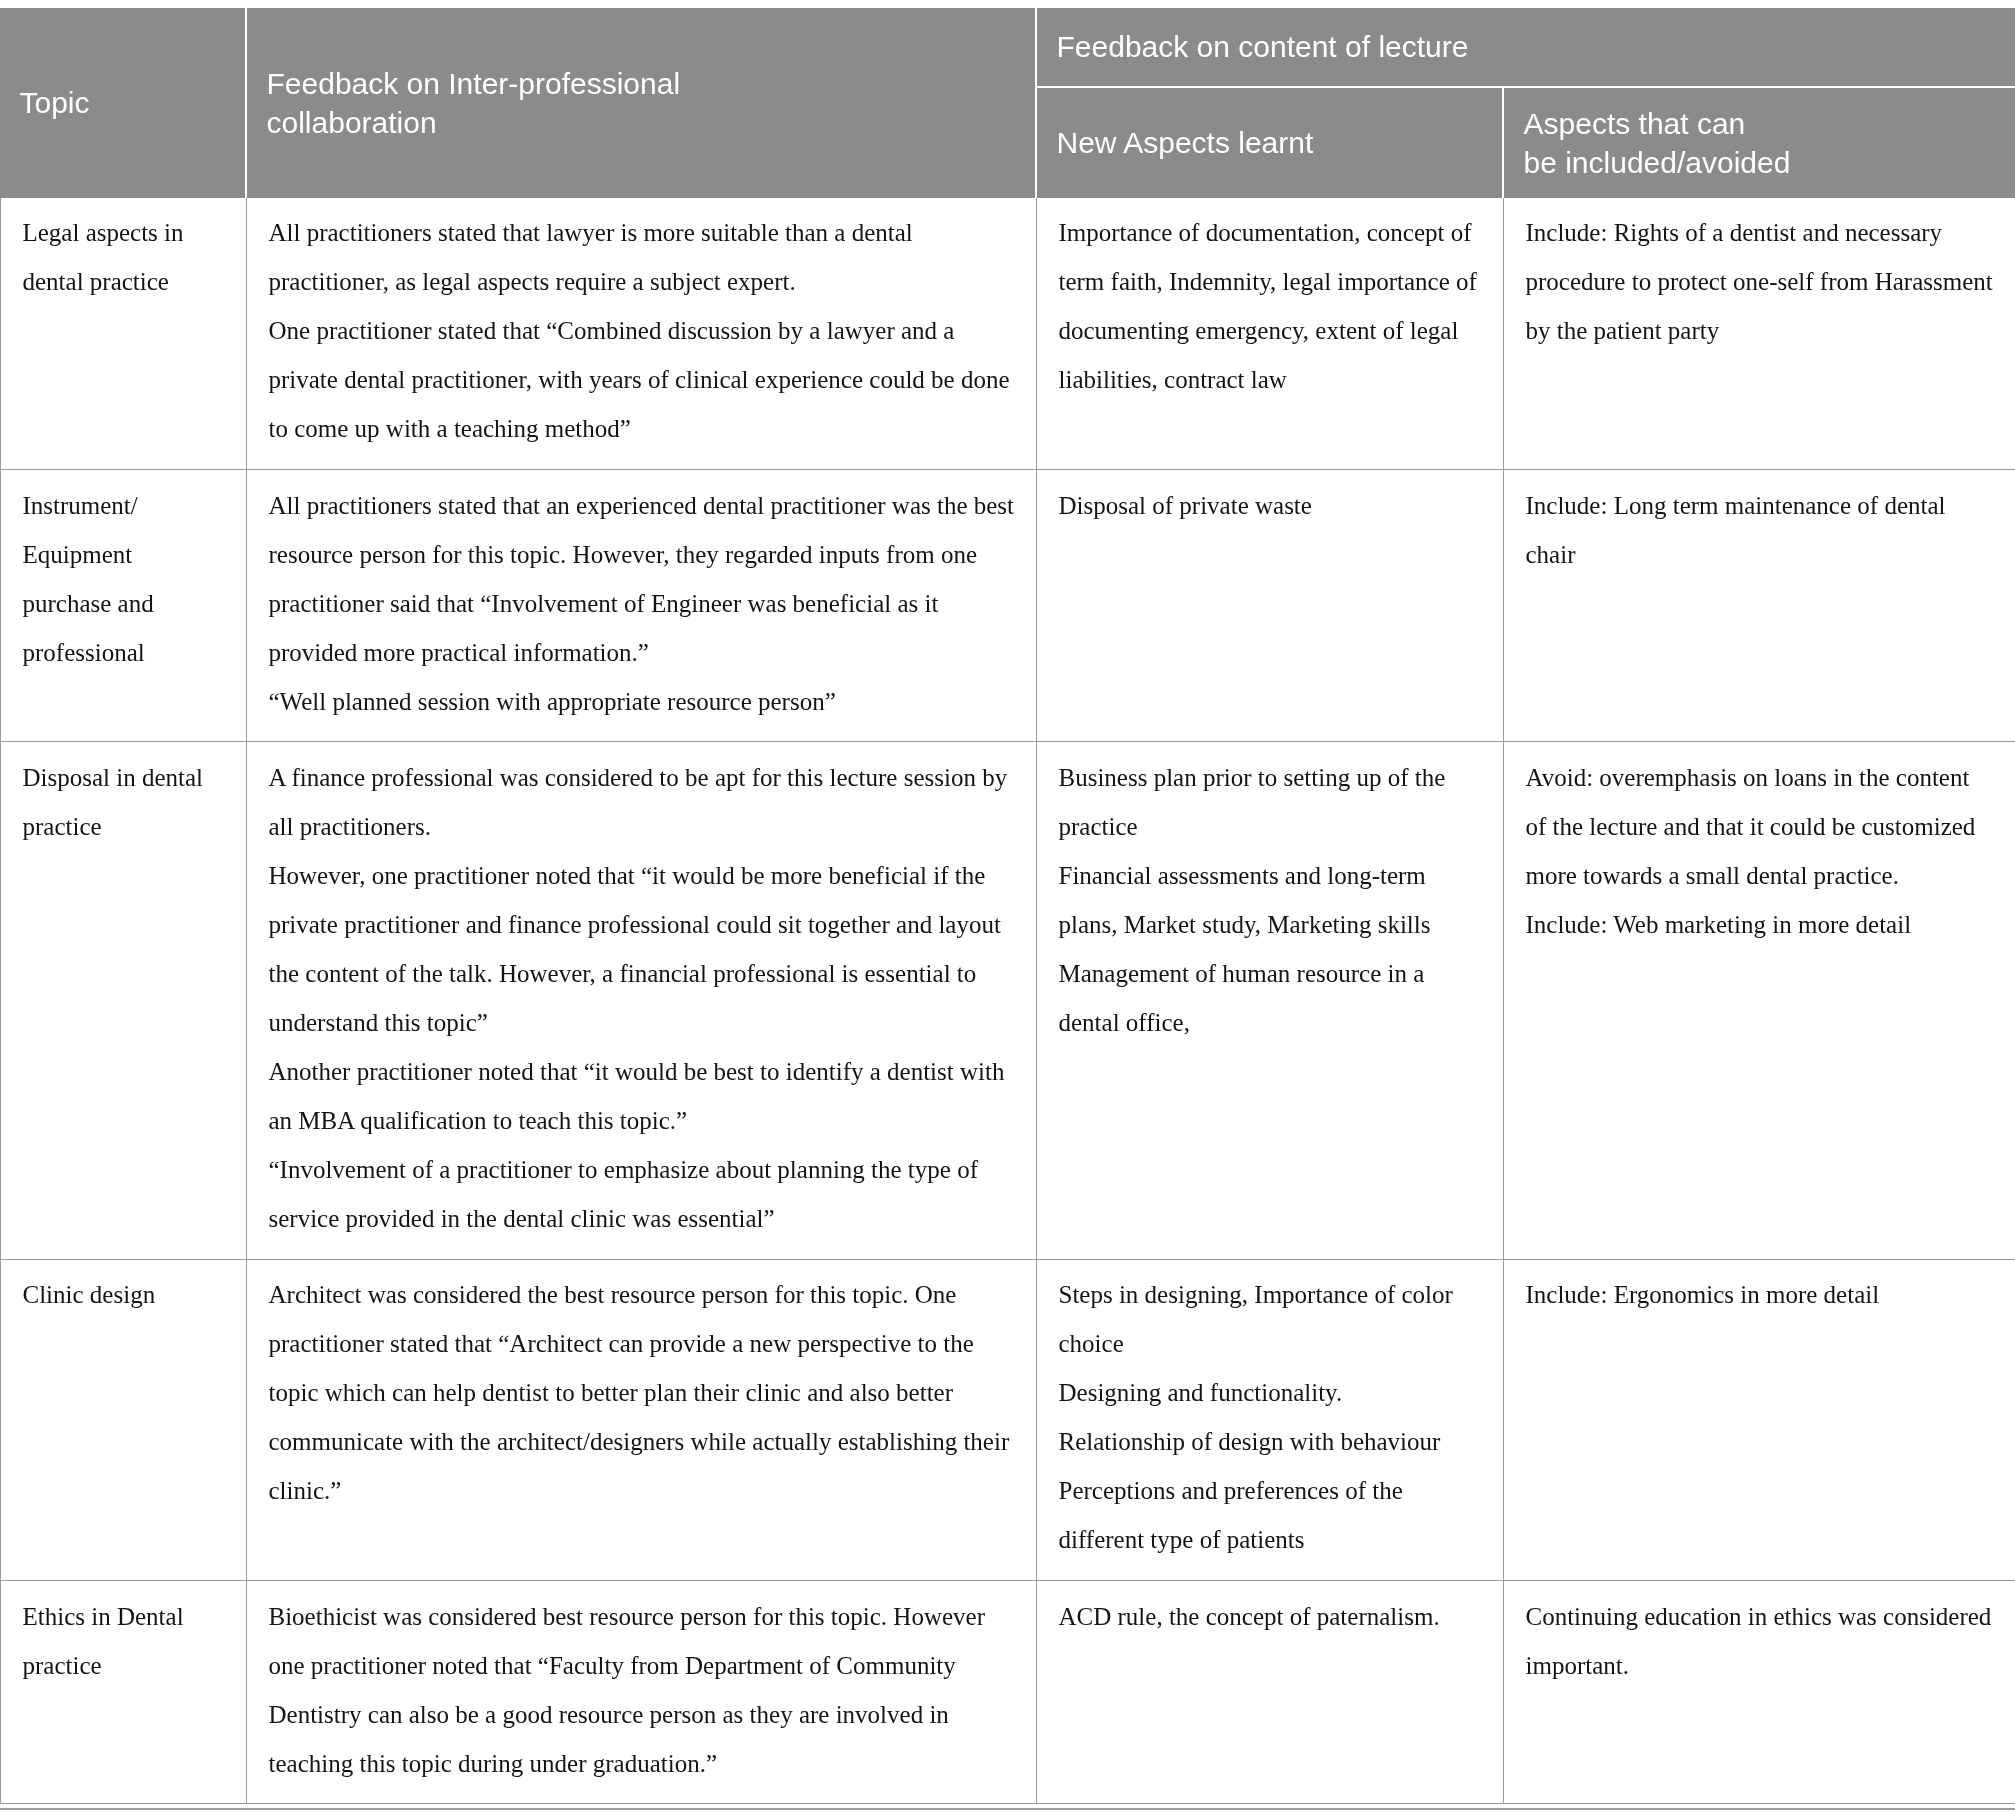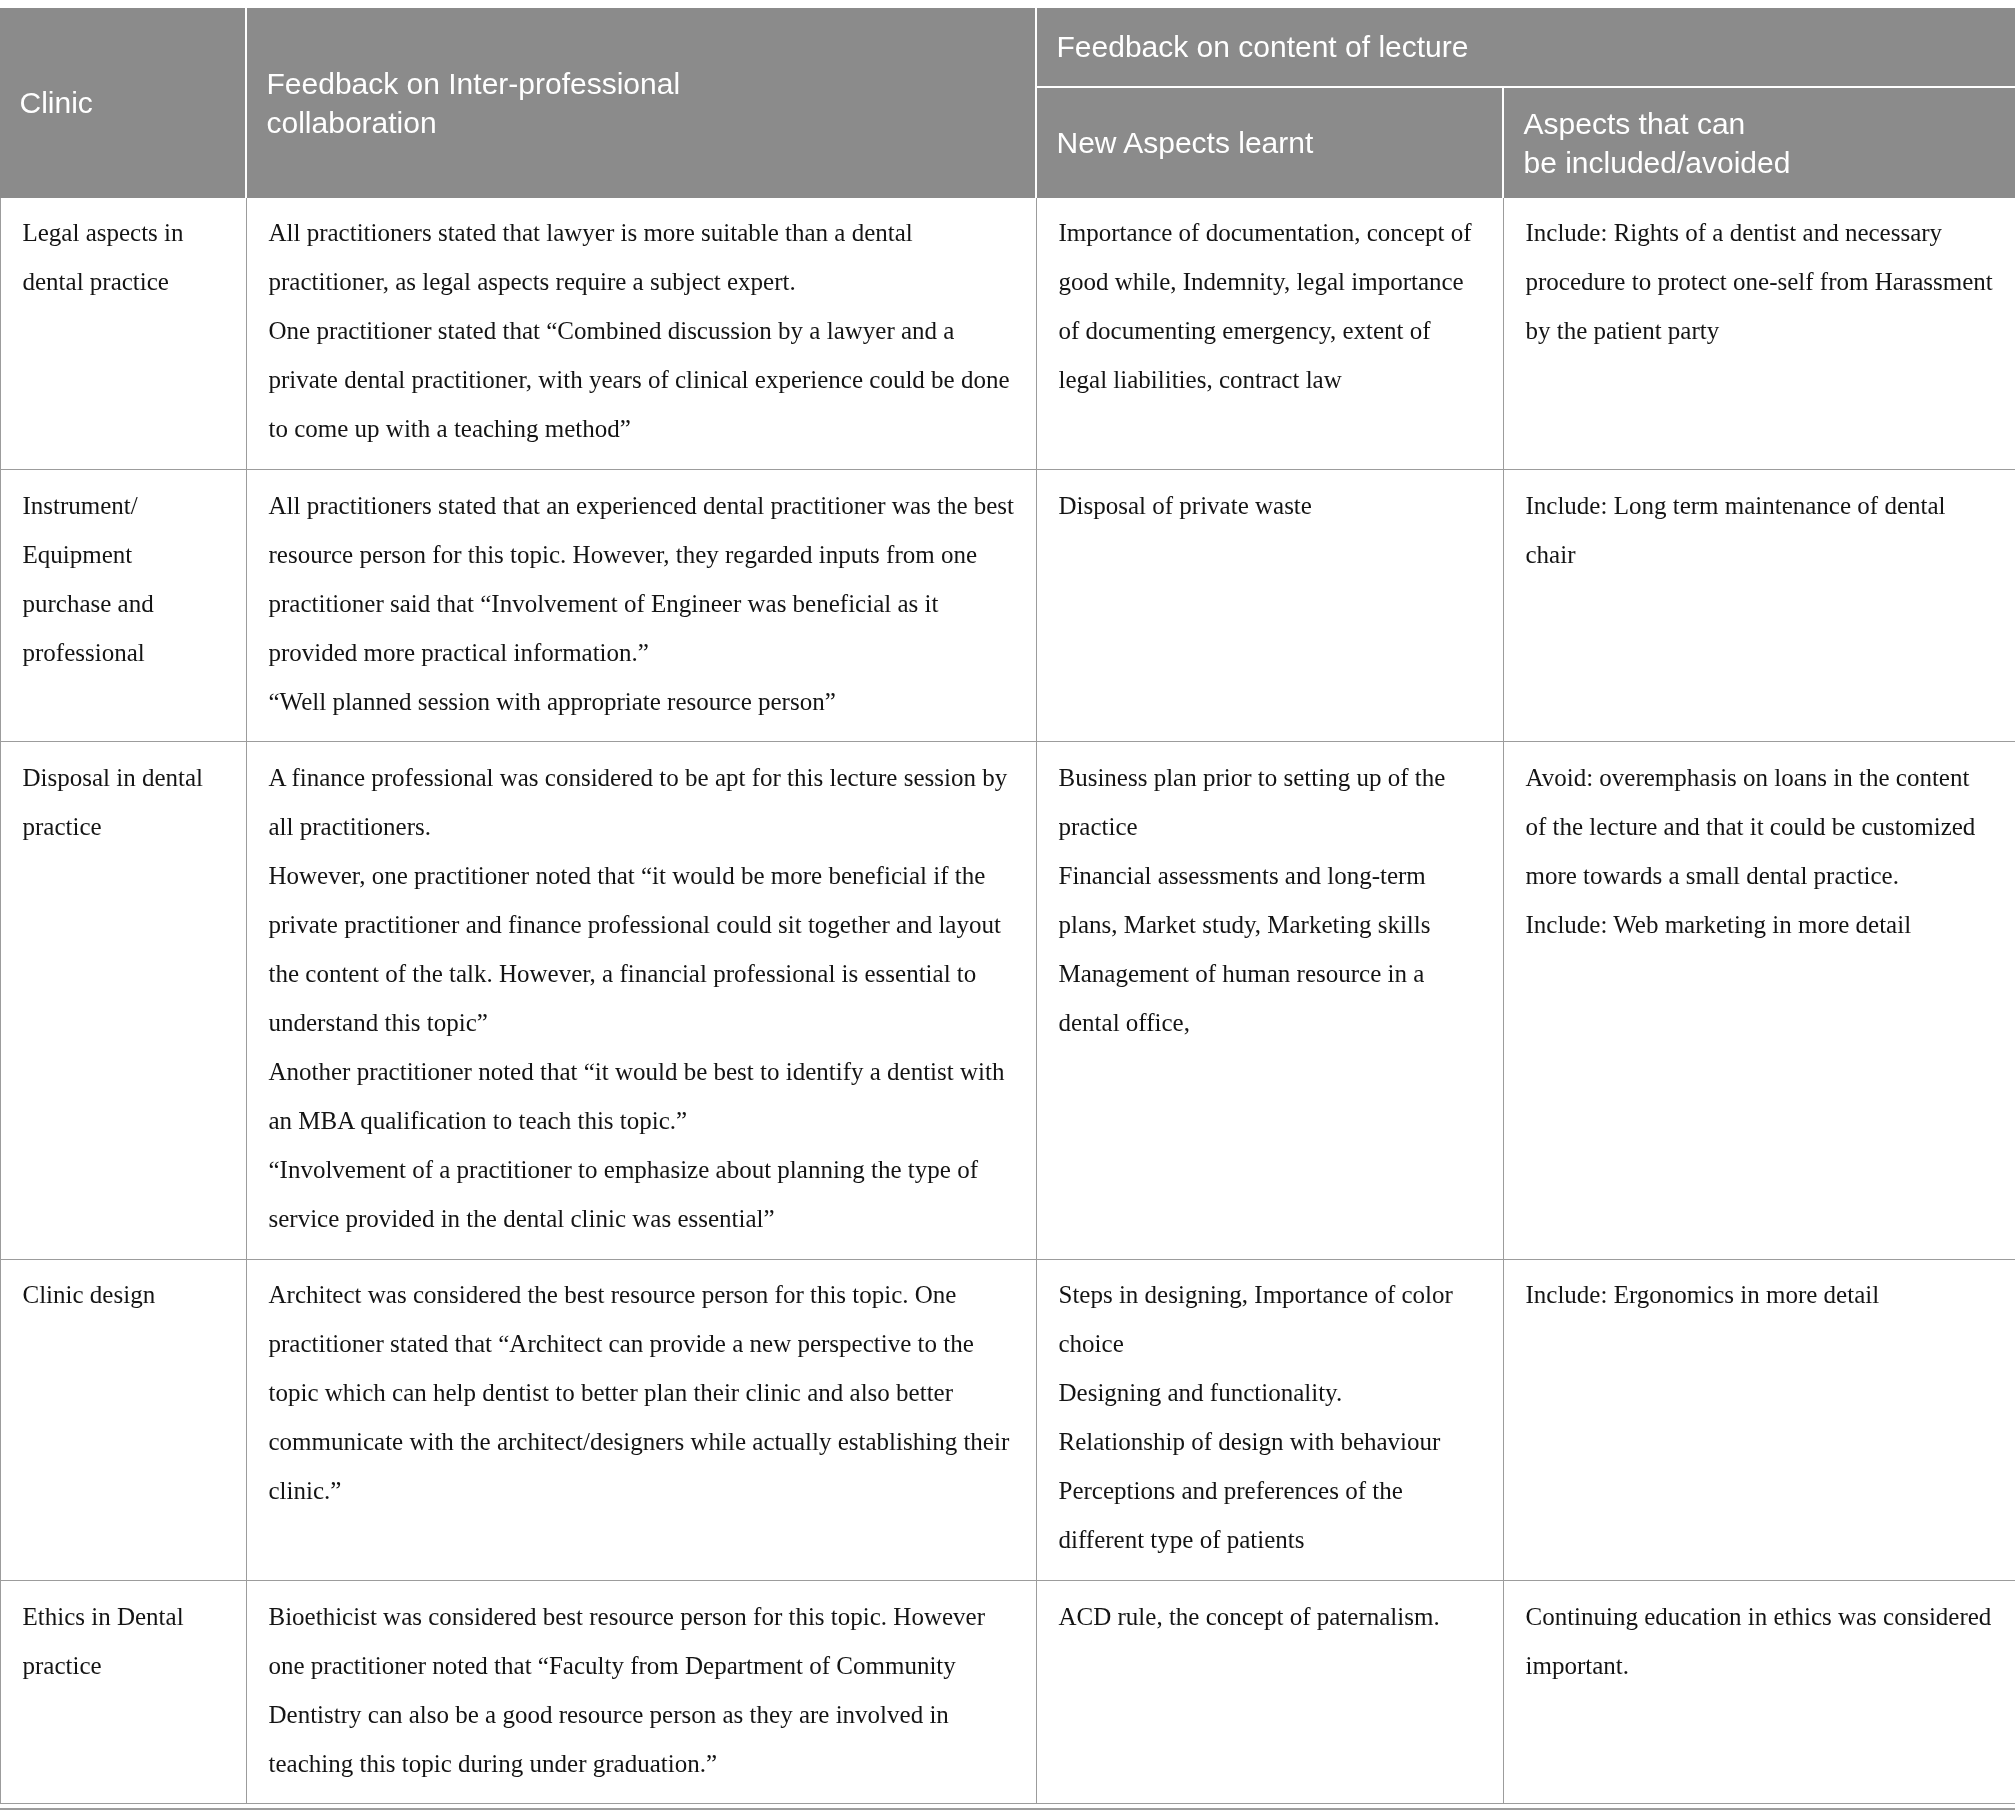"Clinic" th.sep-r { text: Clinic -> Topic }
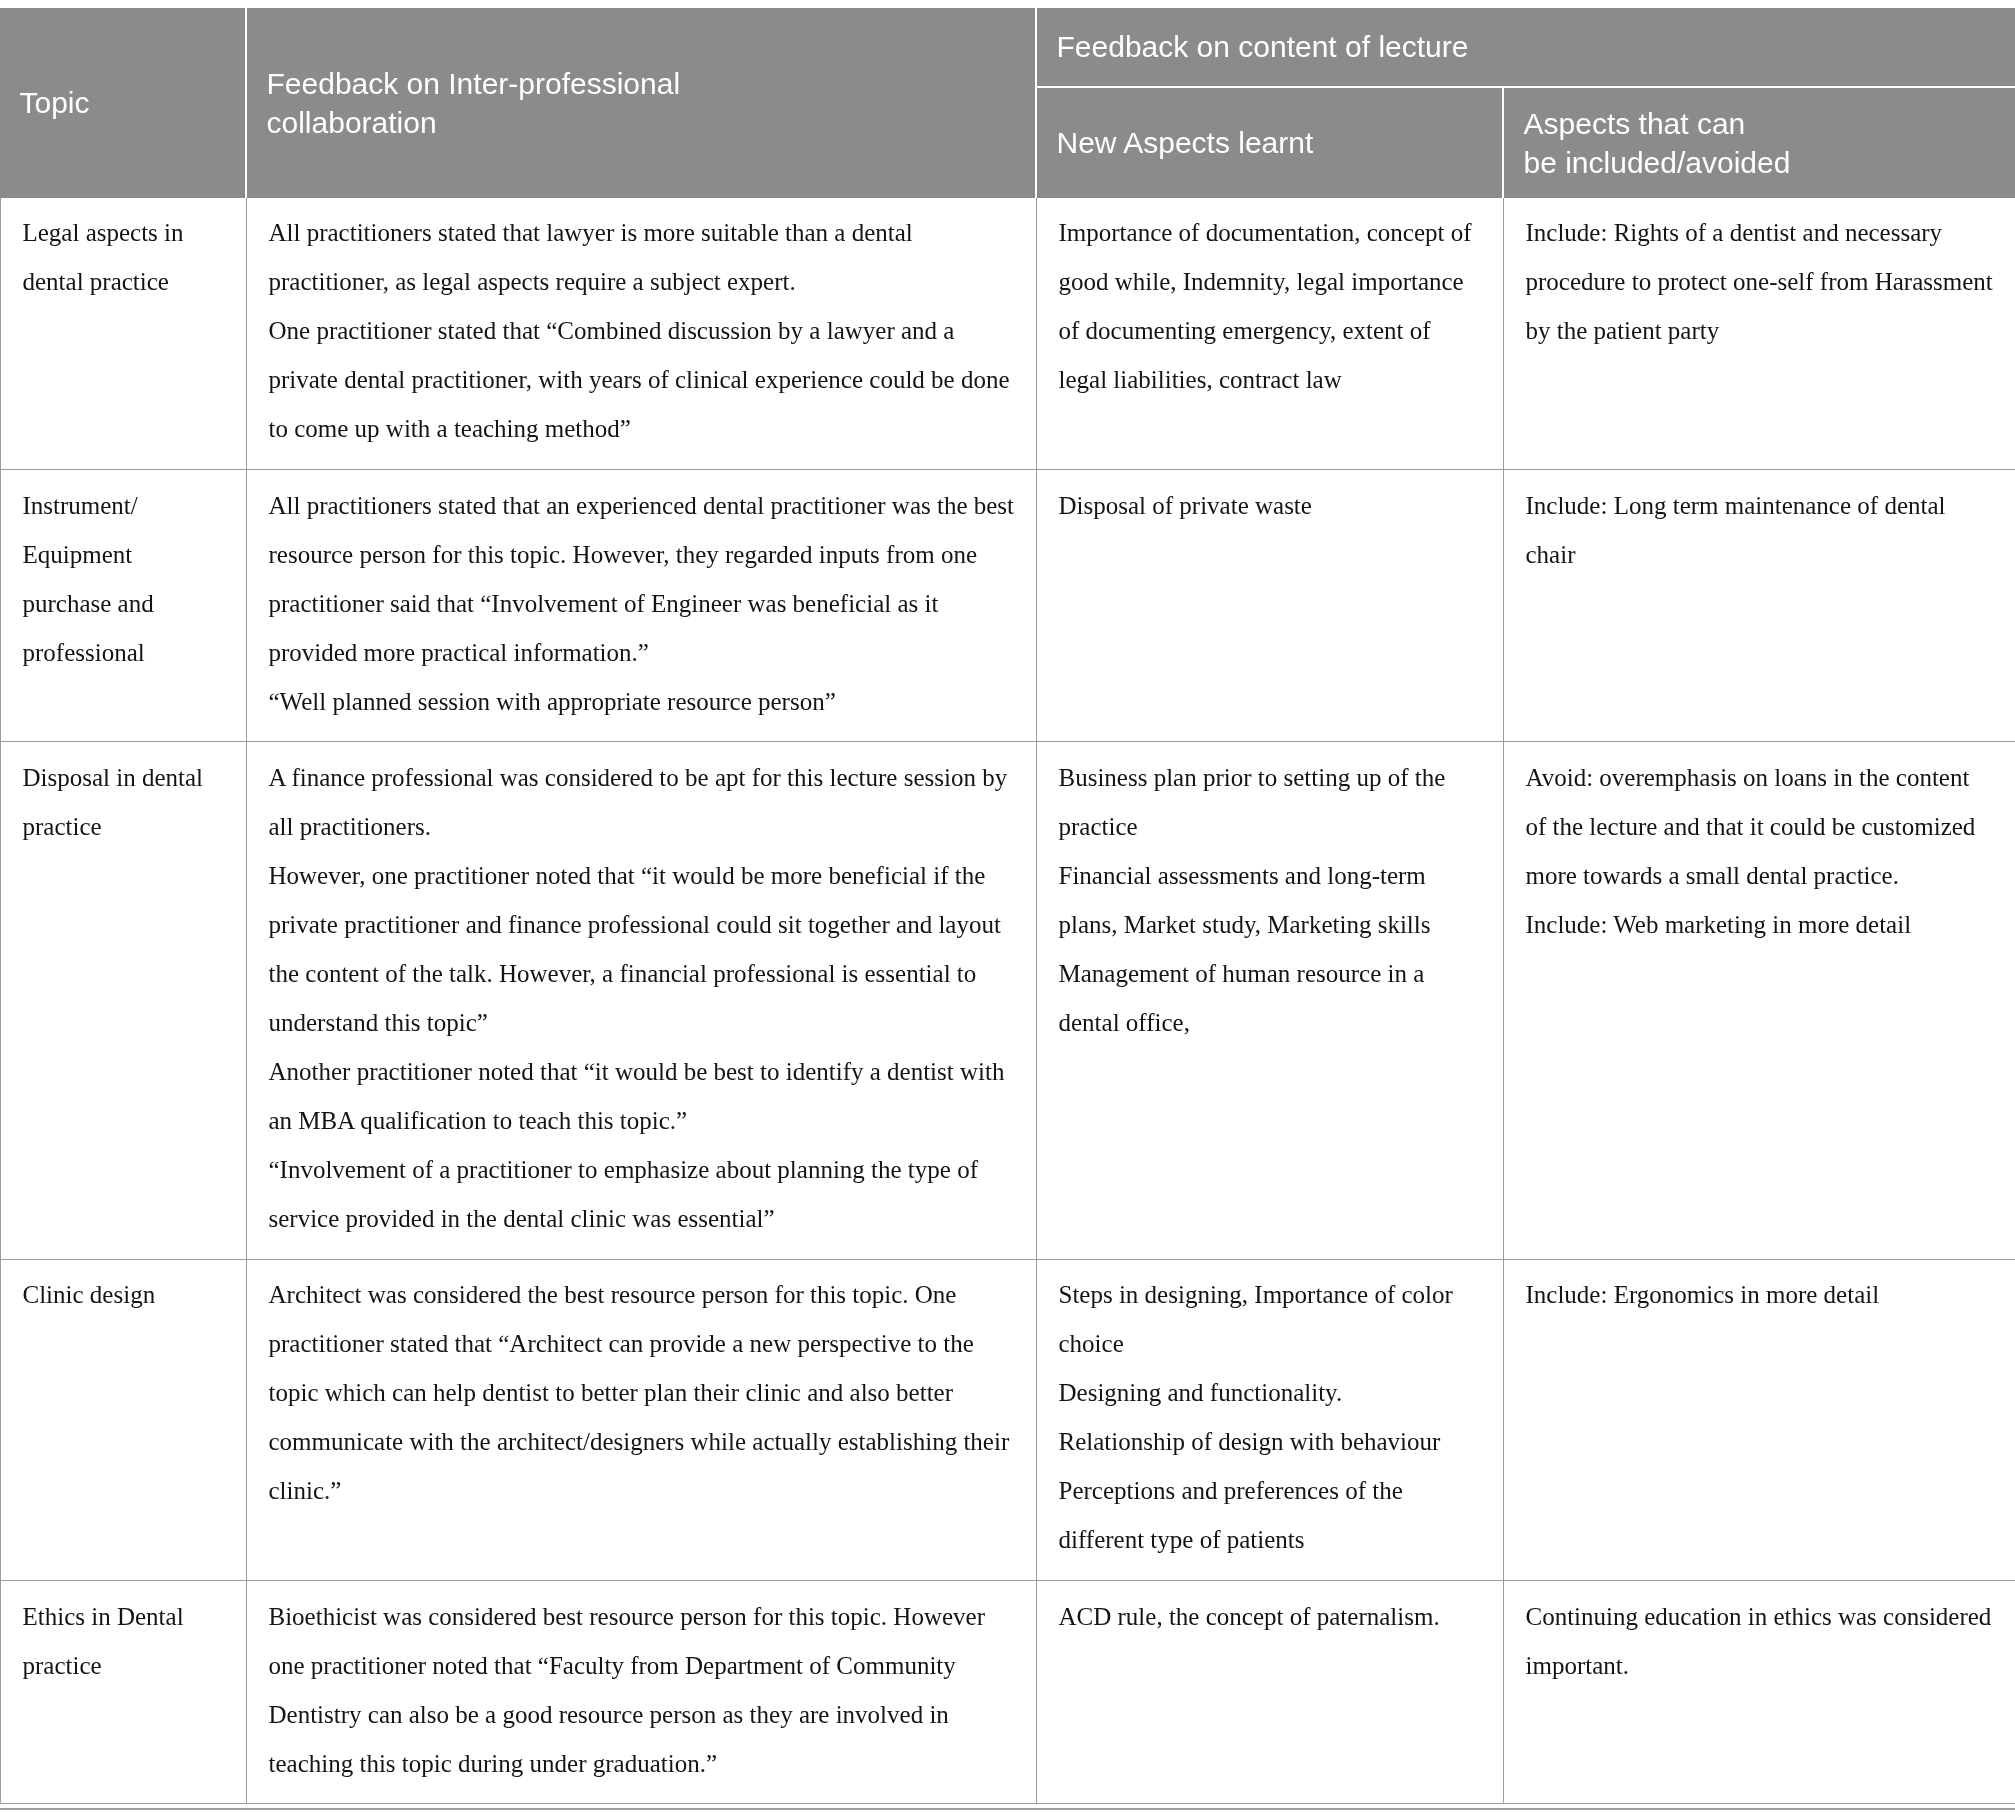"Importance of documentation, concept of" td { text: good while -> term faith }
